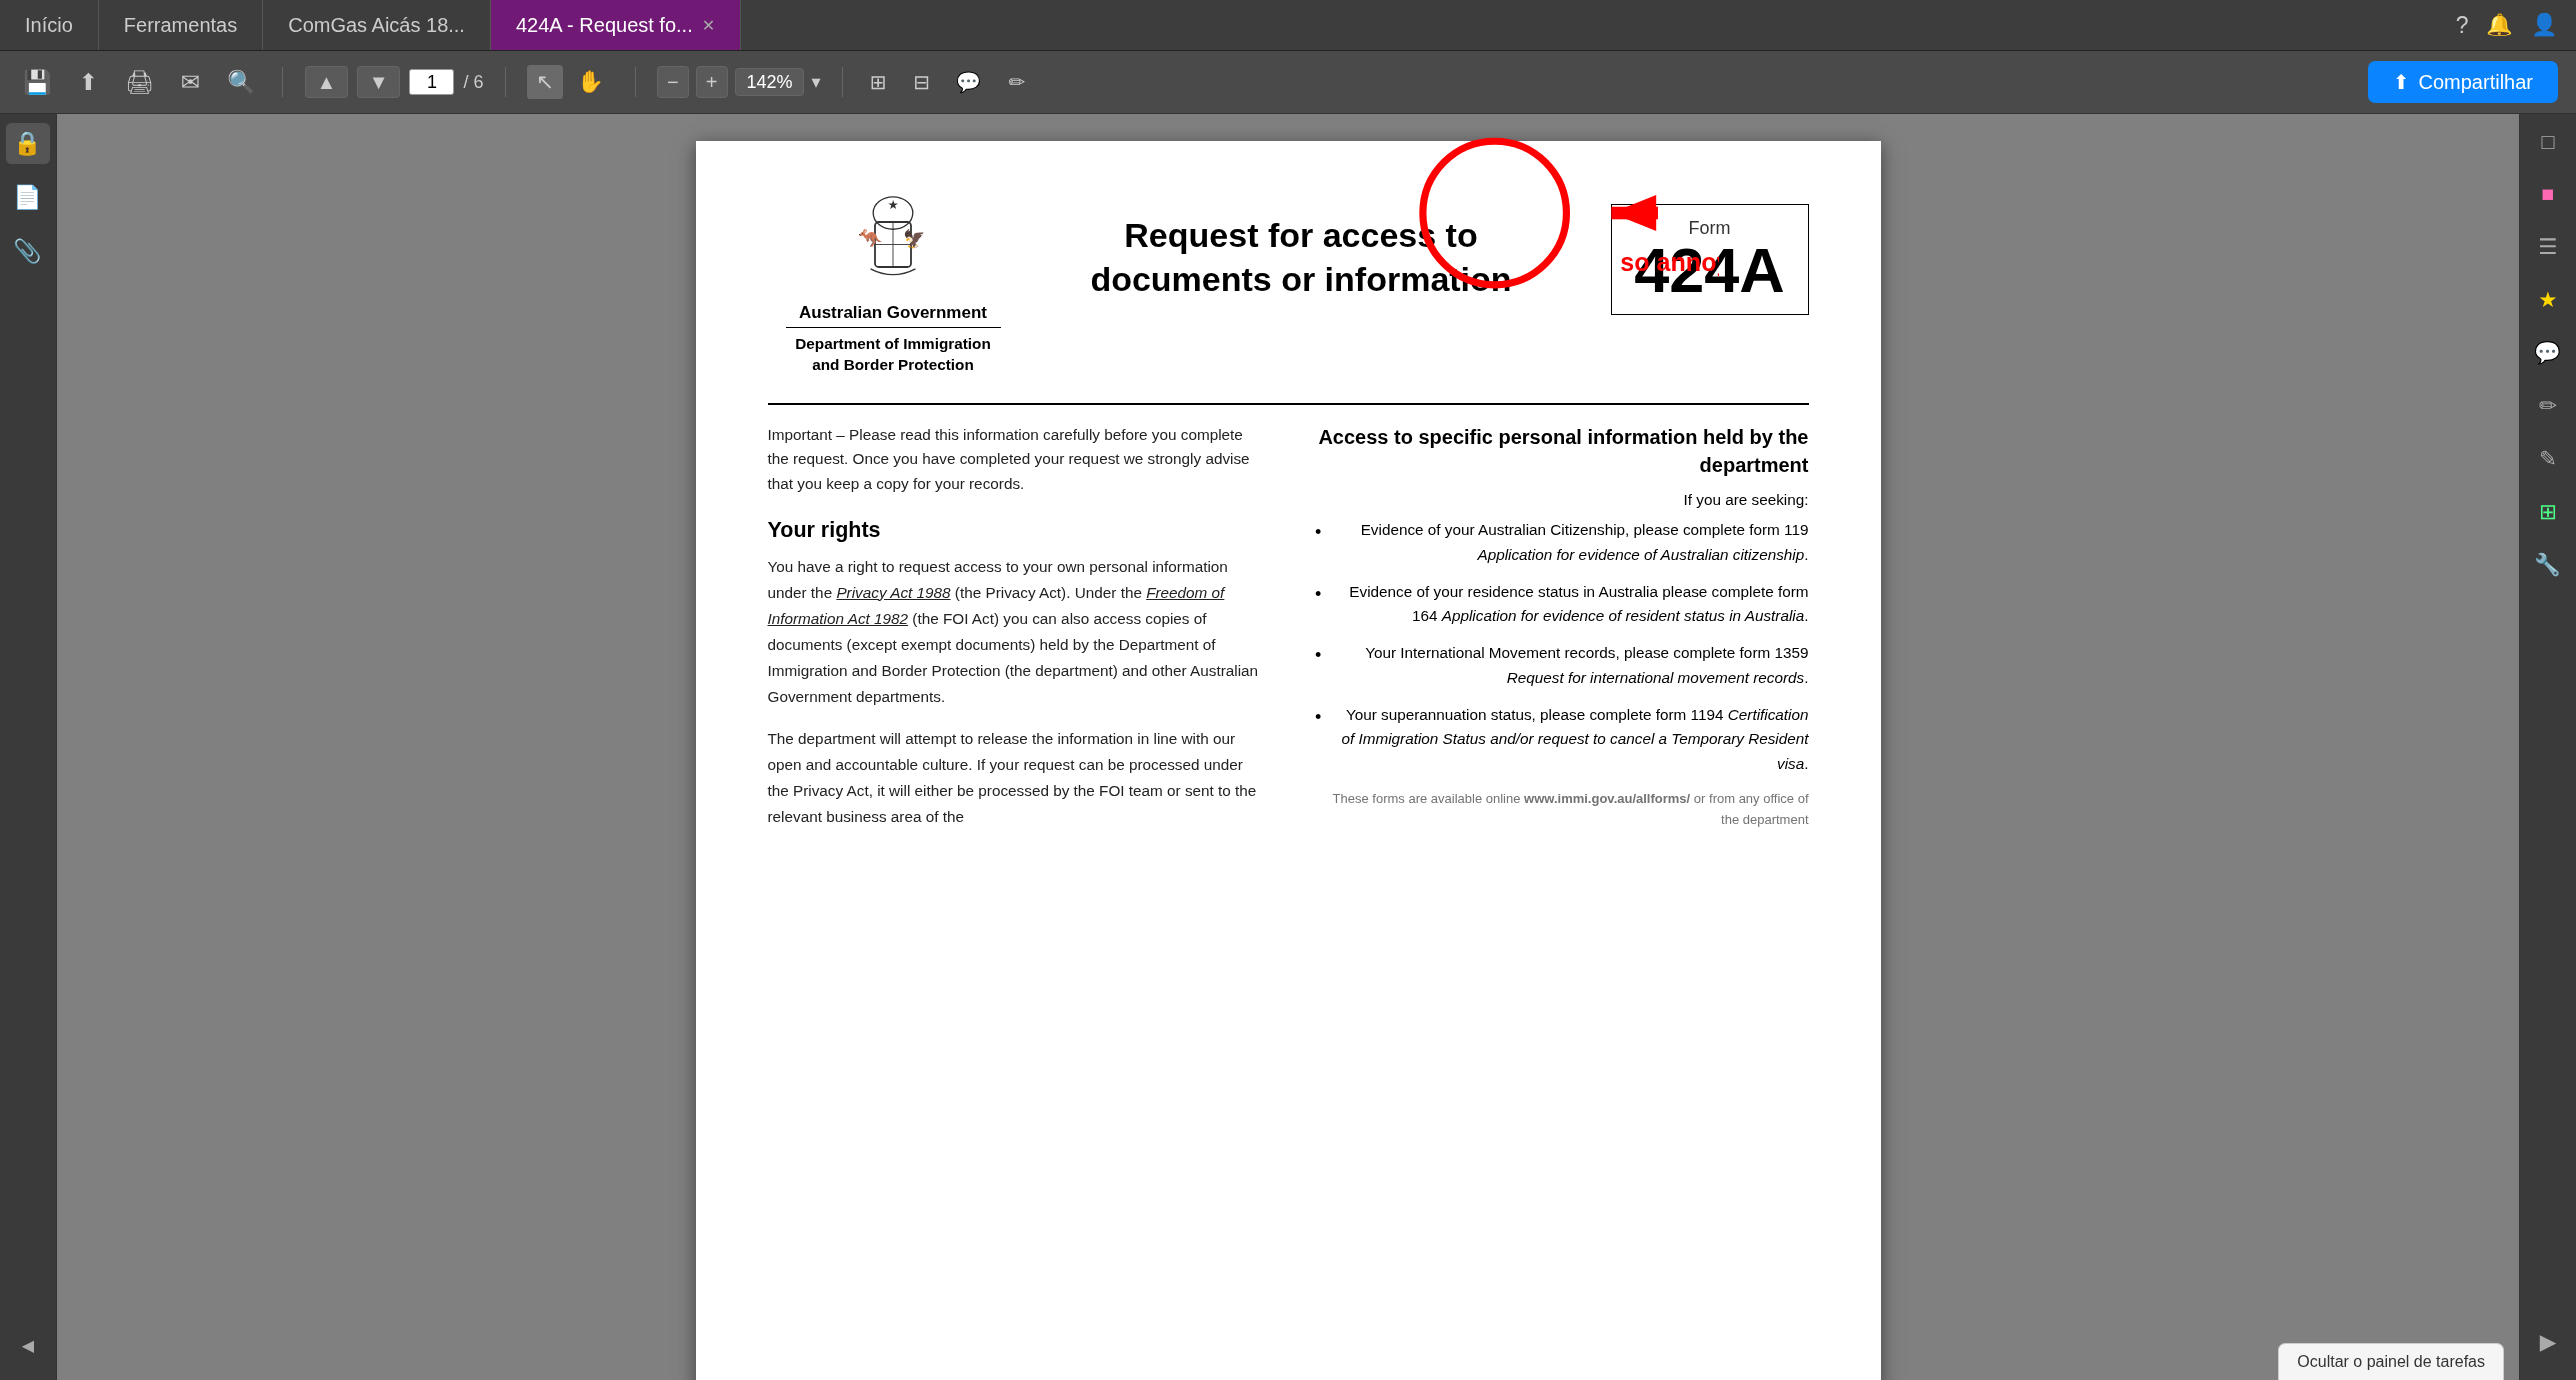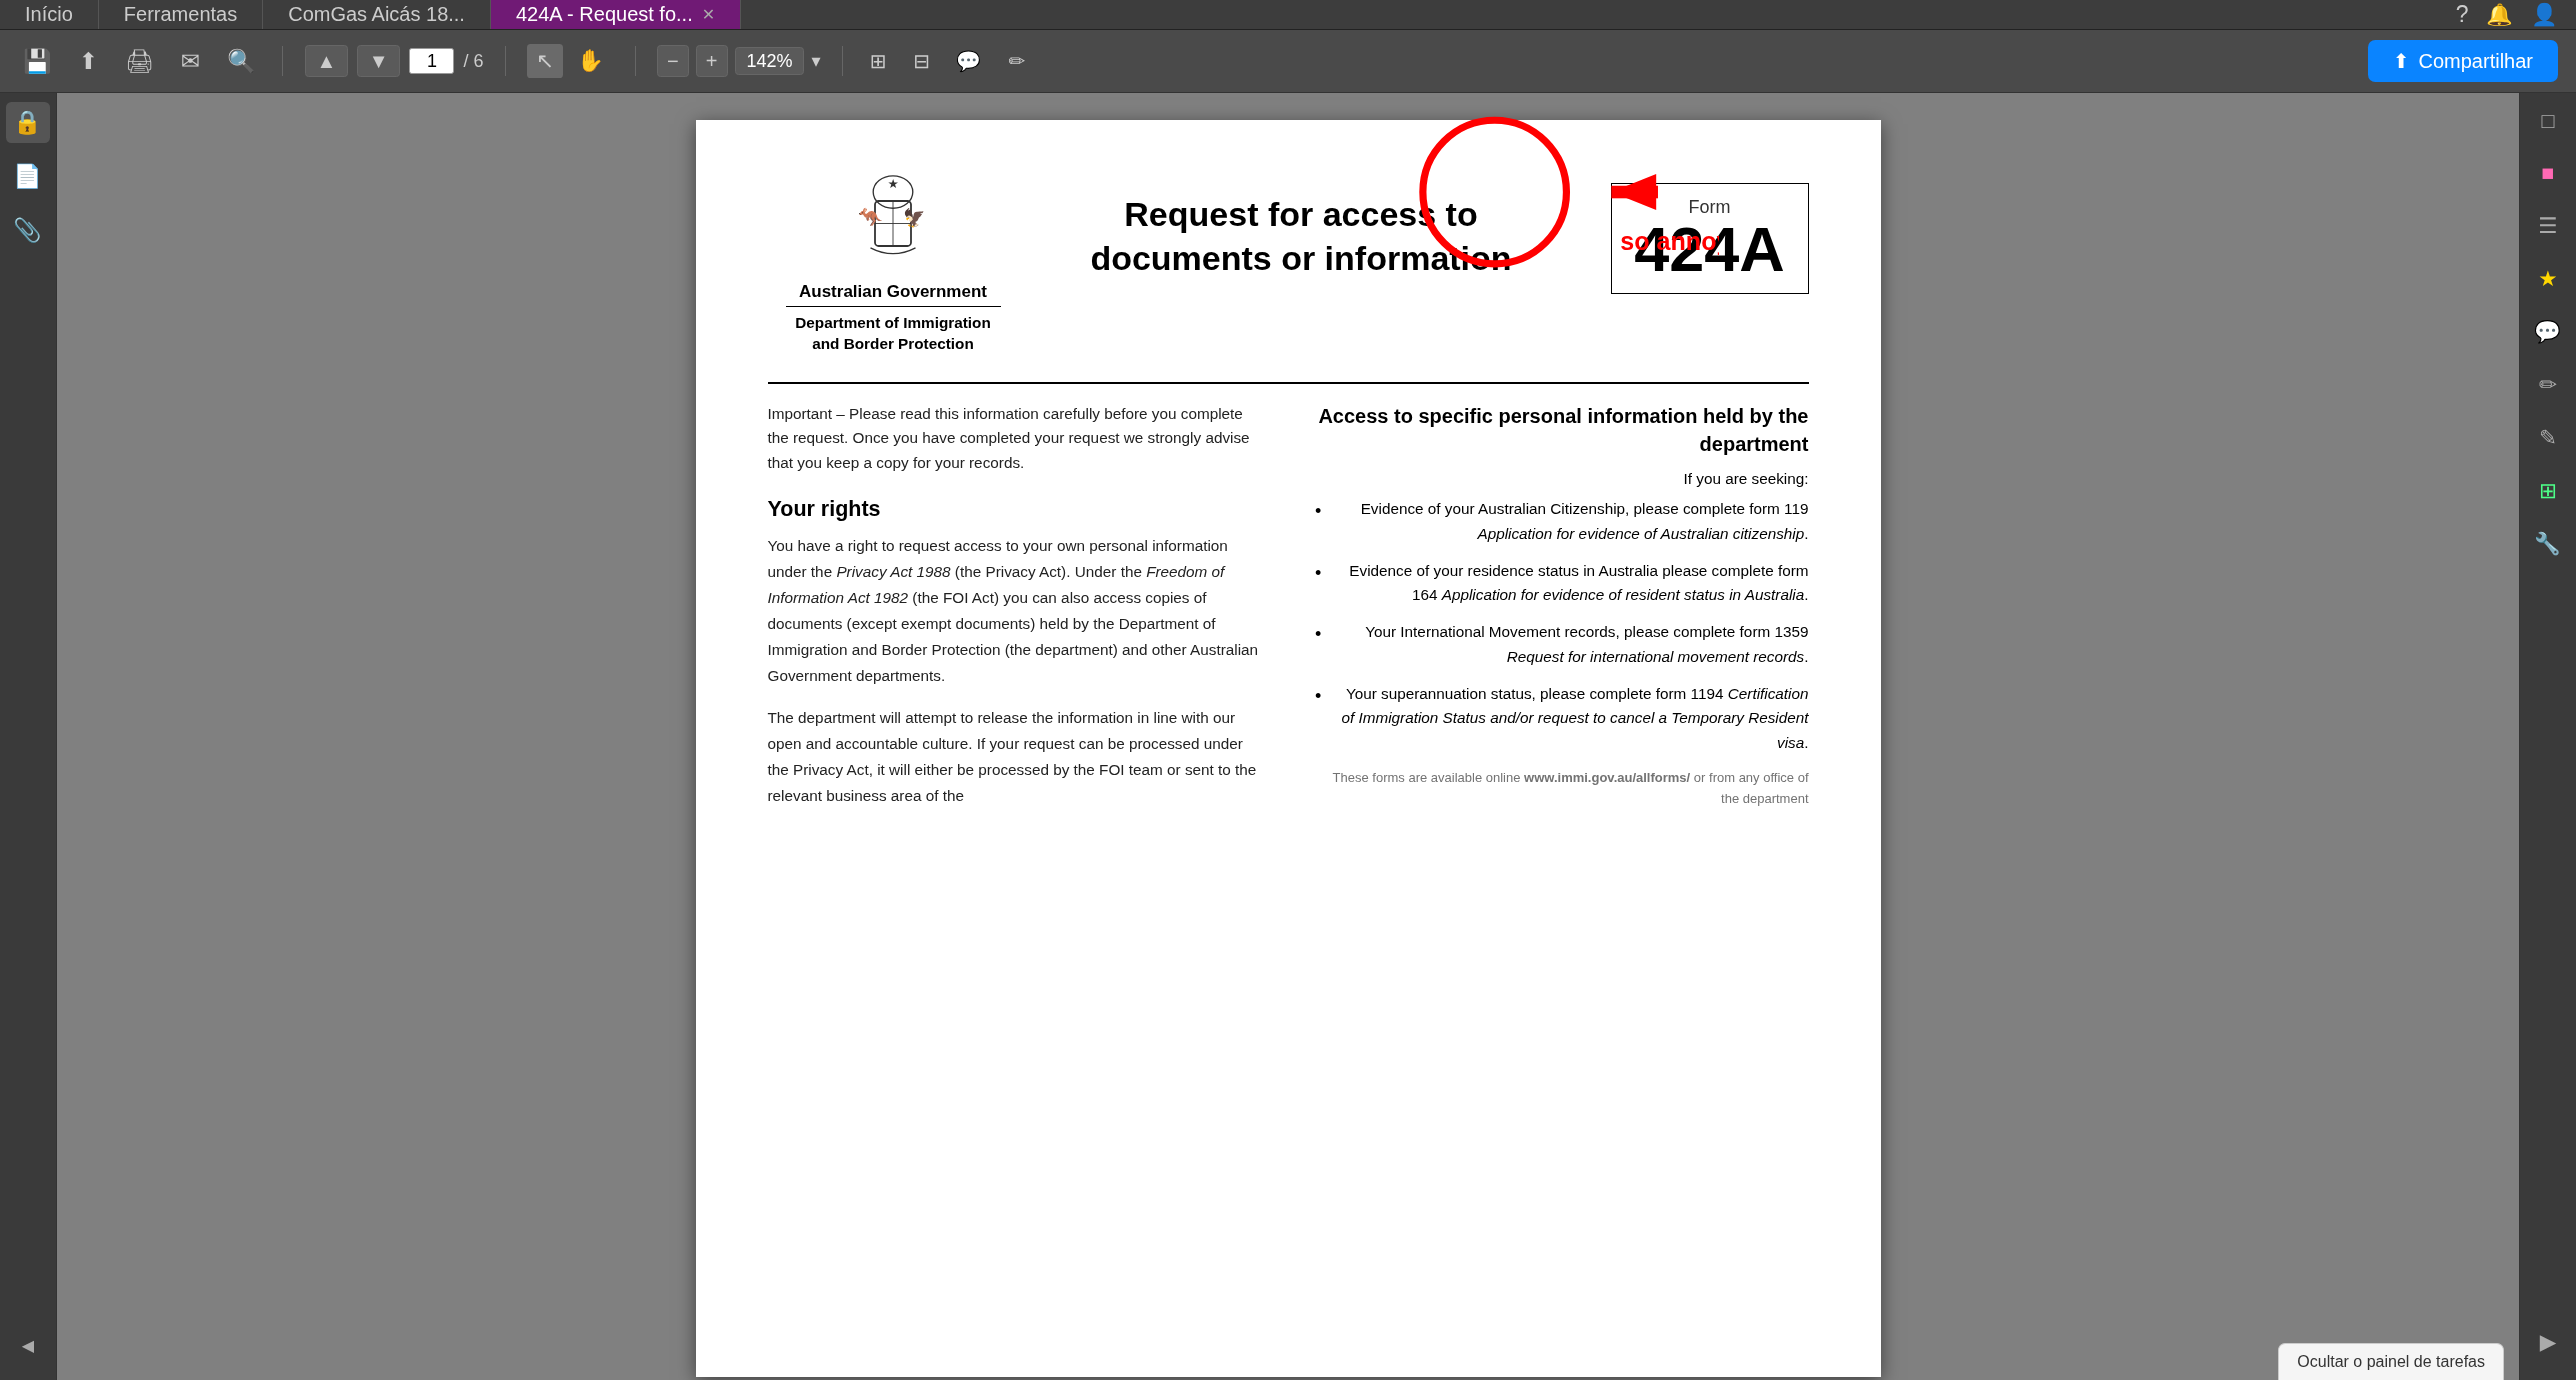"Início" .tab-bar { height: 30px -> 51px }
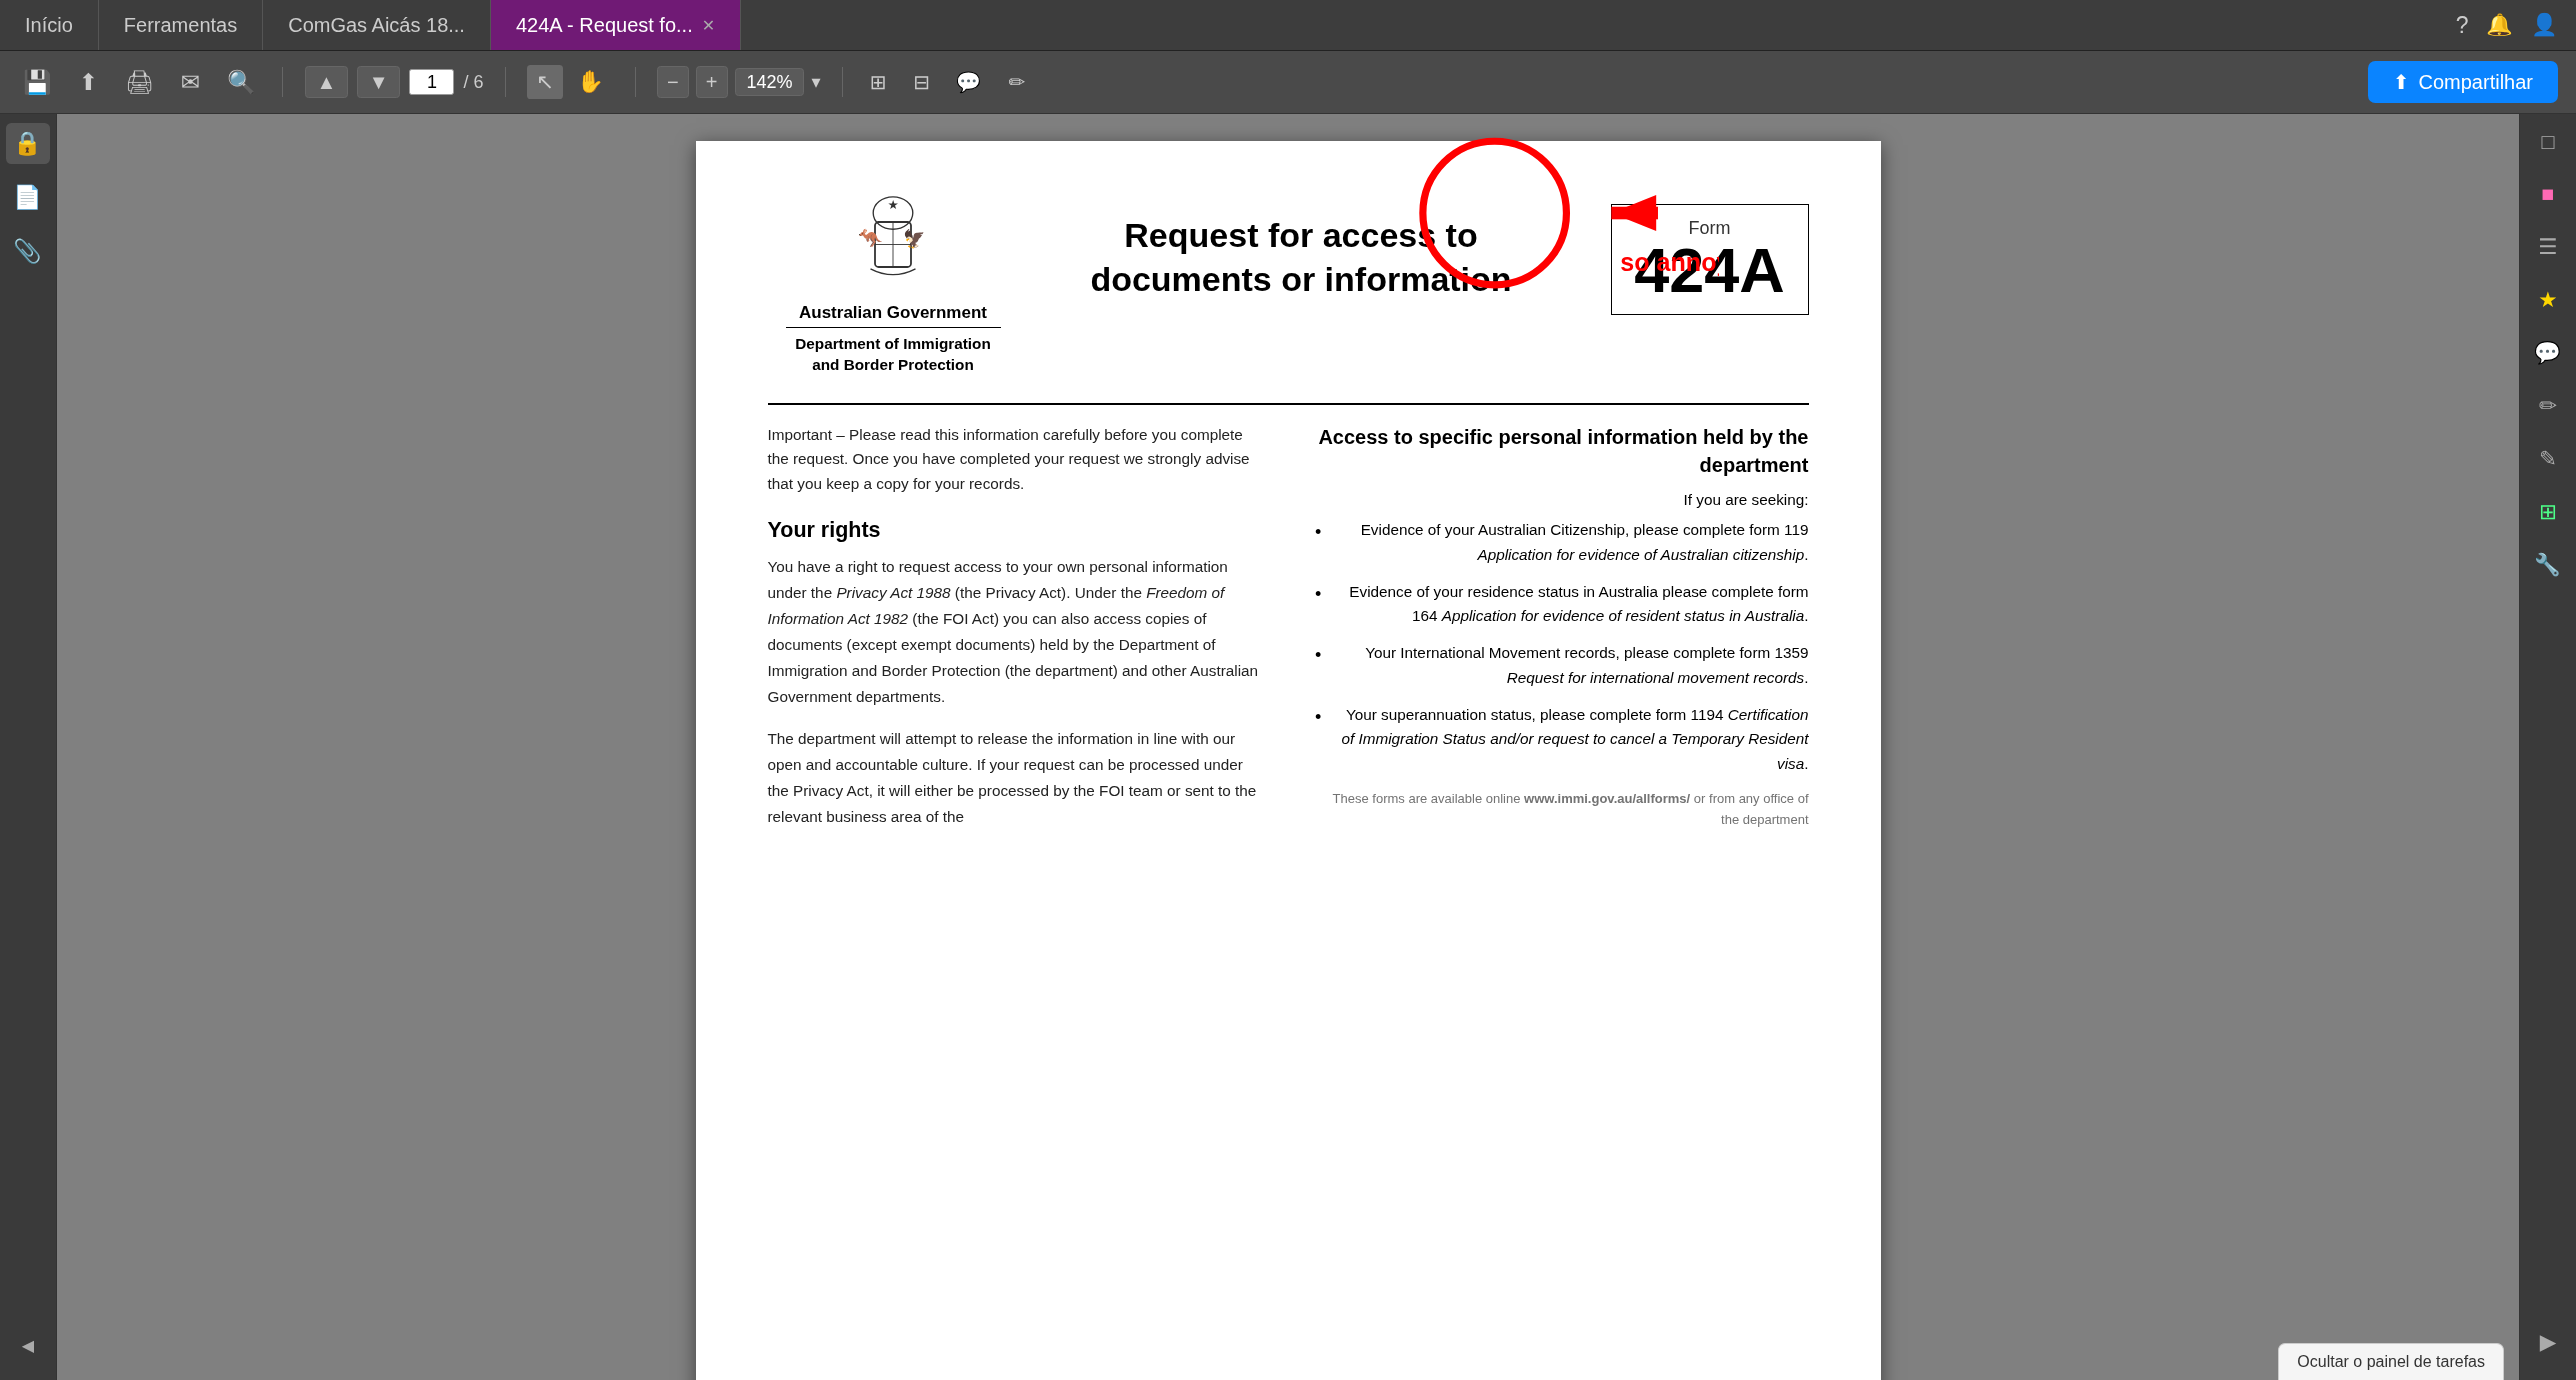"Privacy Act 1988" .body-text em { text-decoration: none -> underline }
